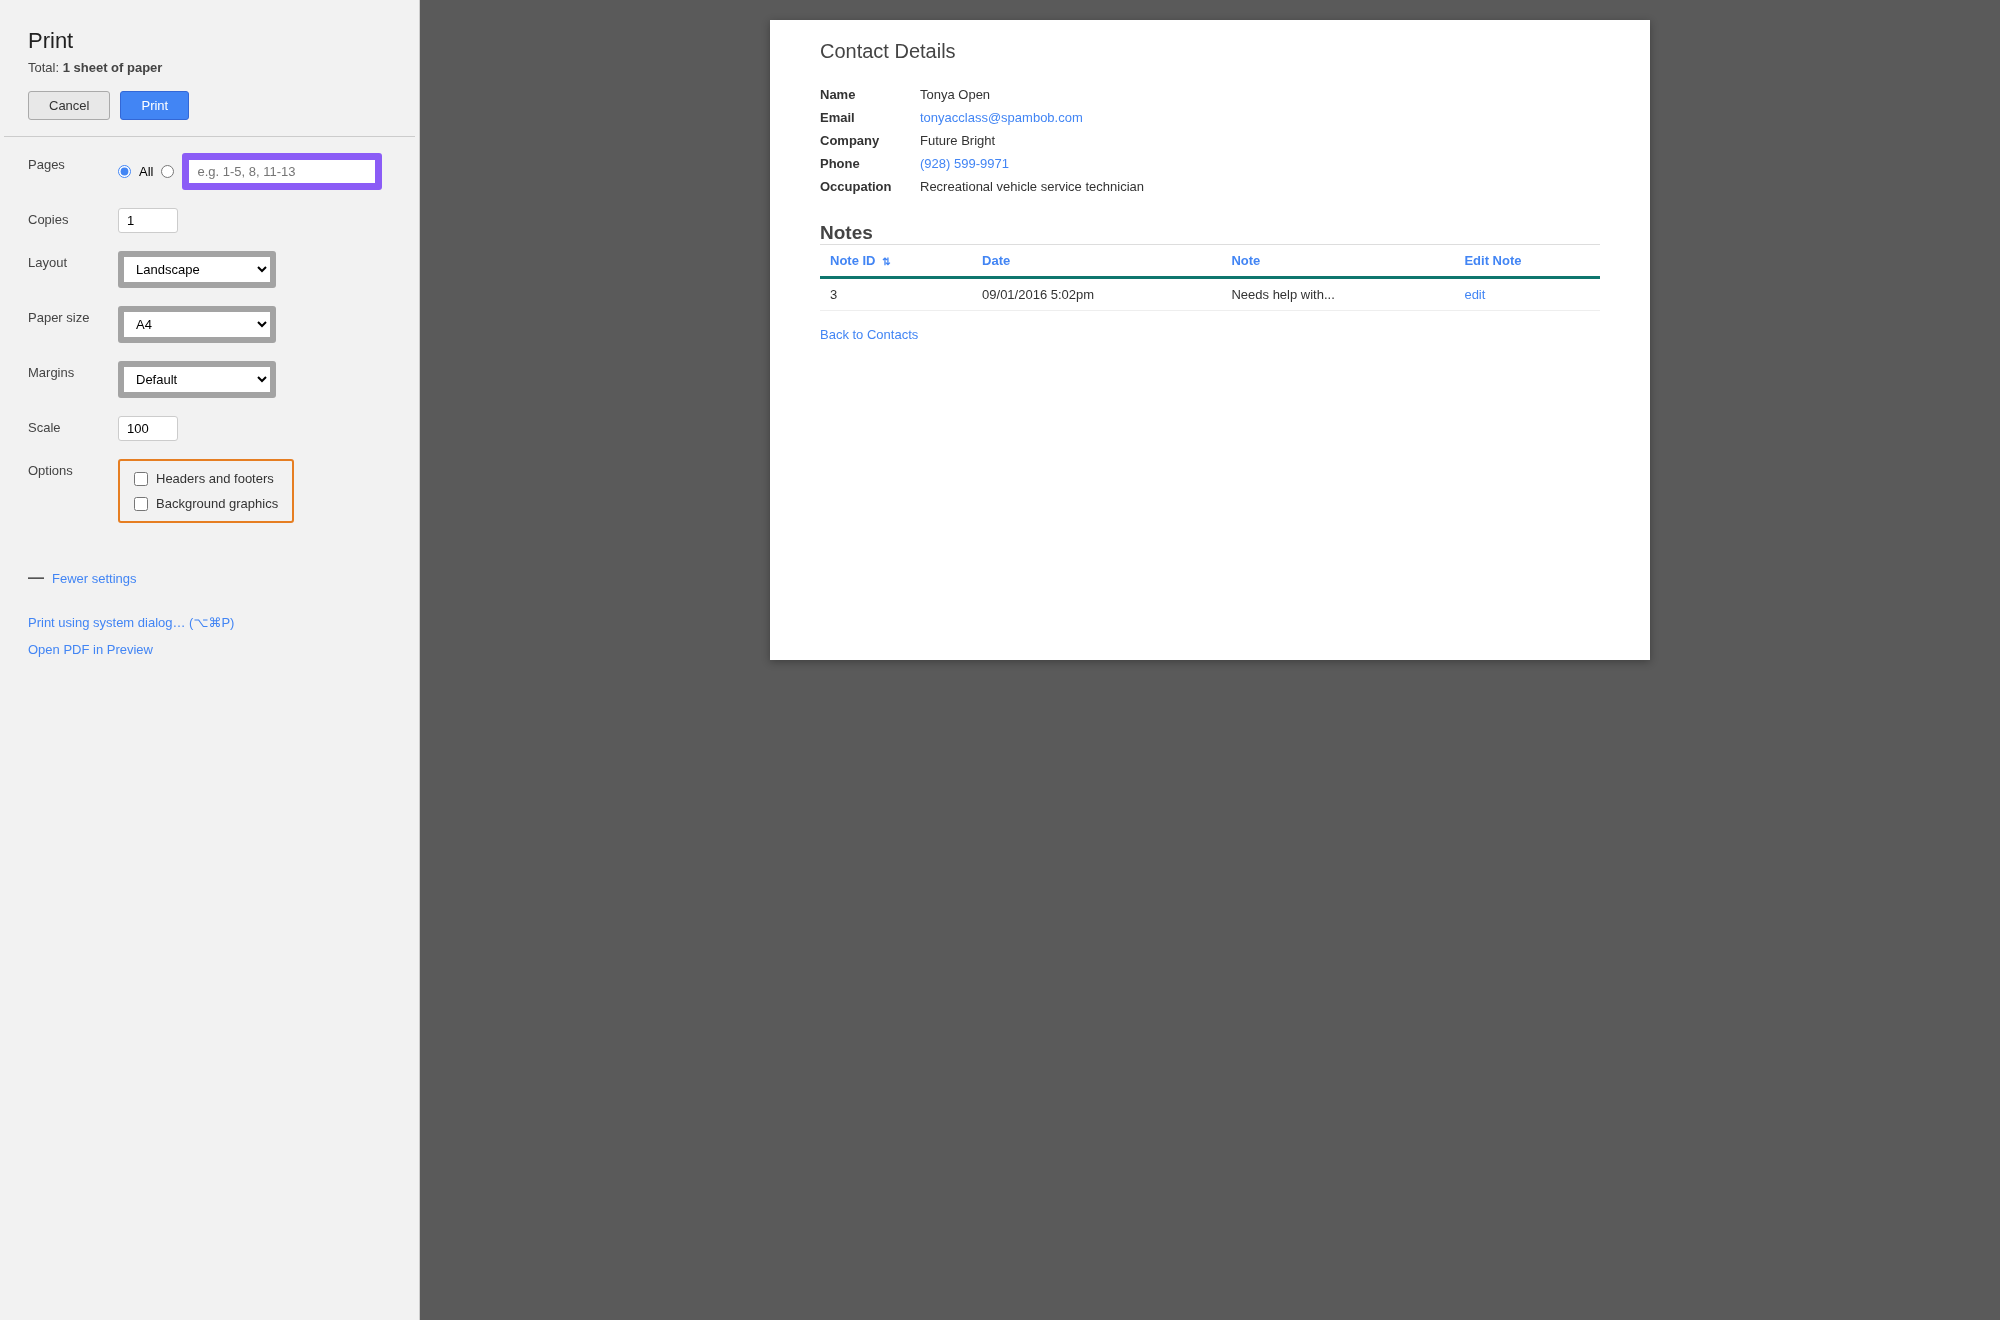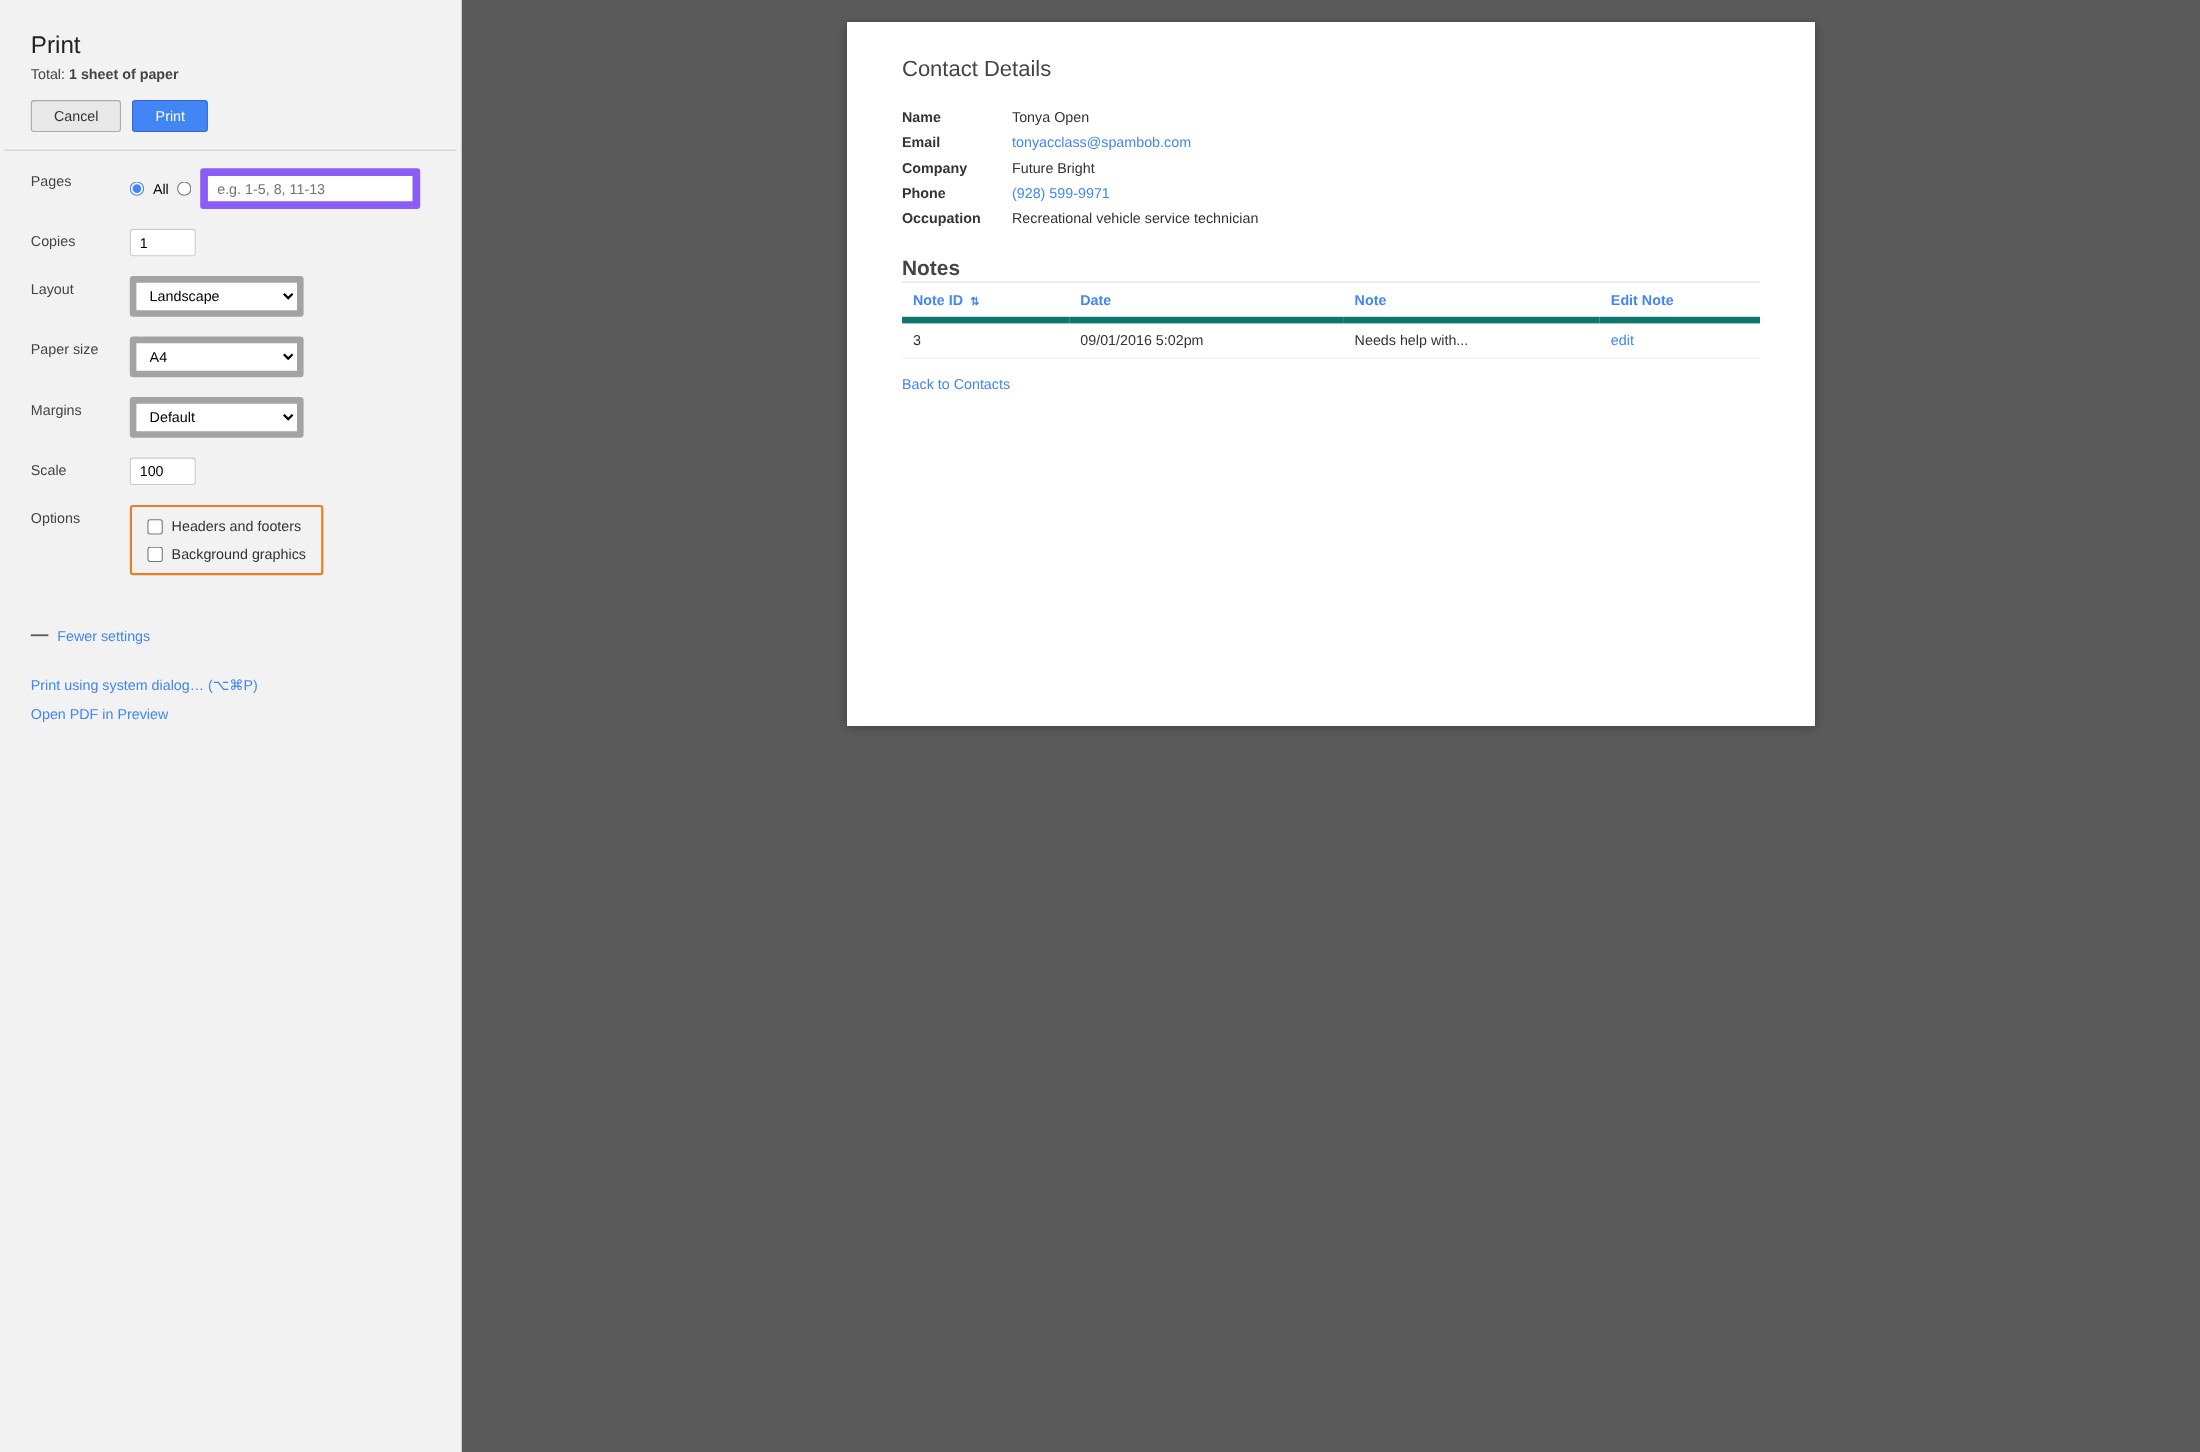"Contact Details" .paper { padding: 32px 50px -> 20px 50px }
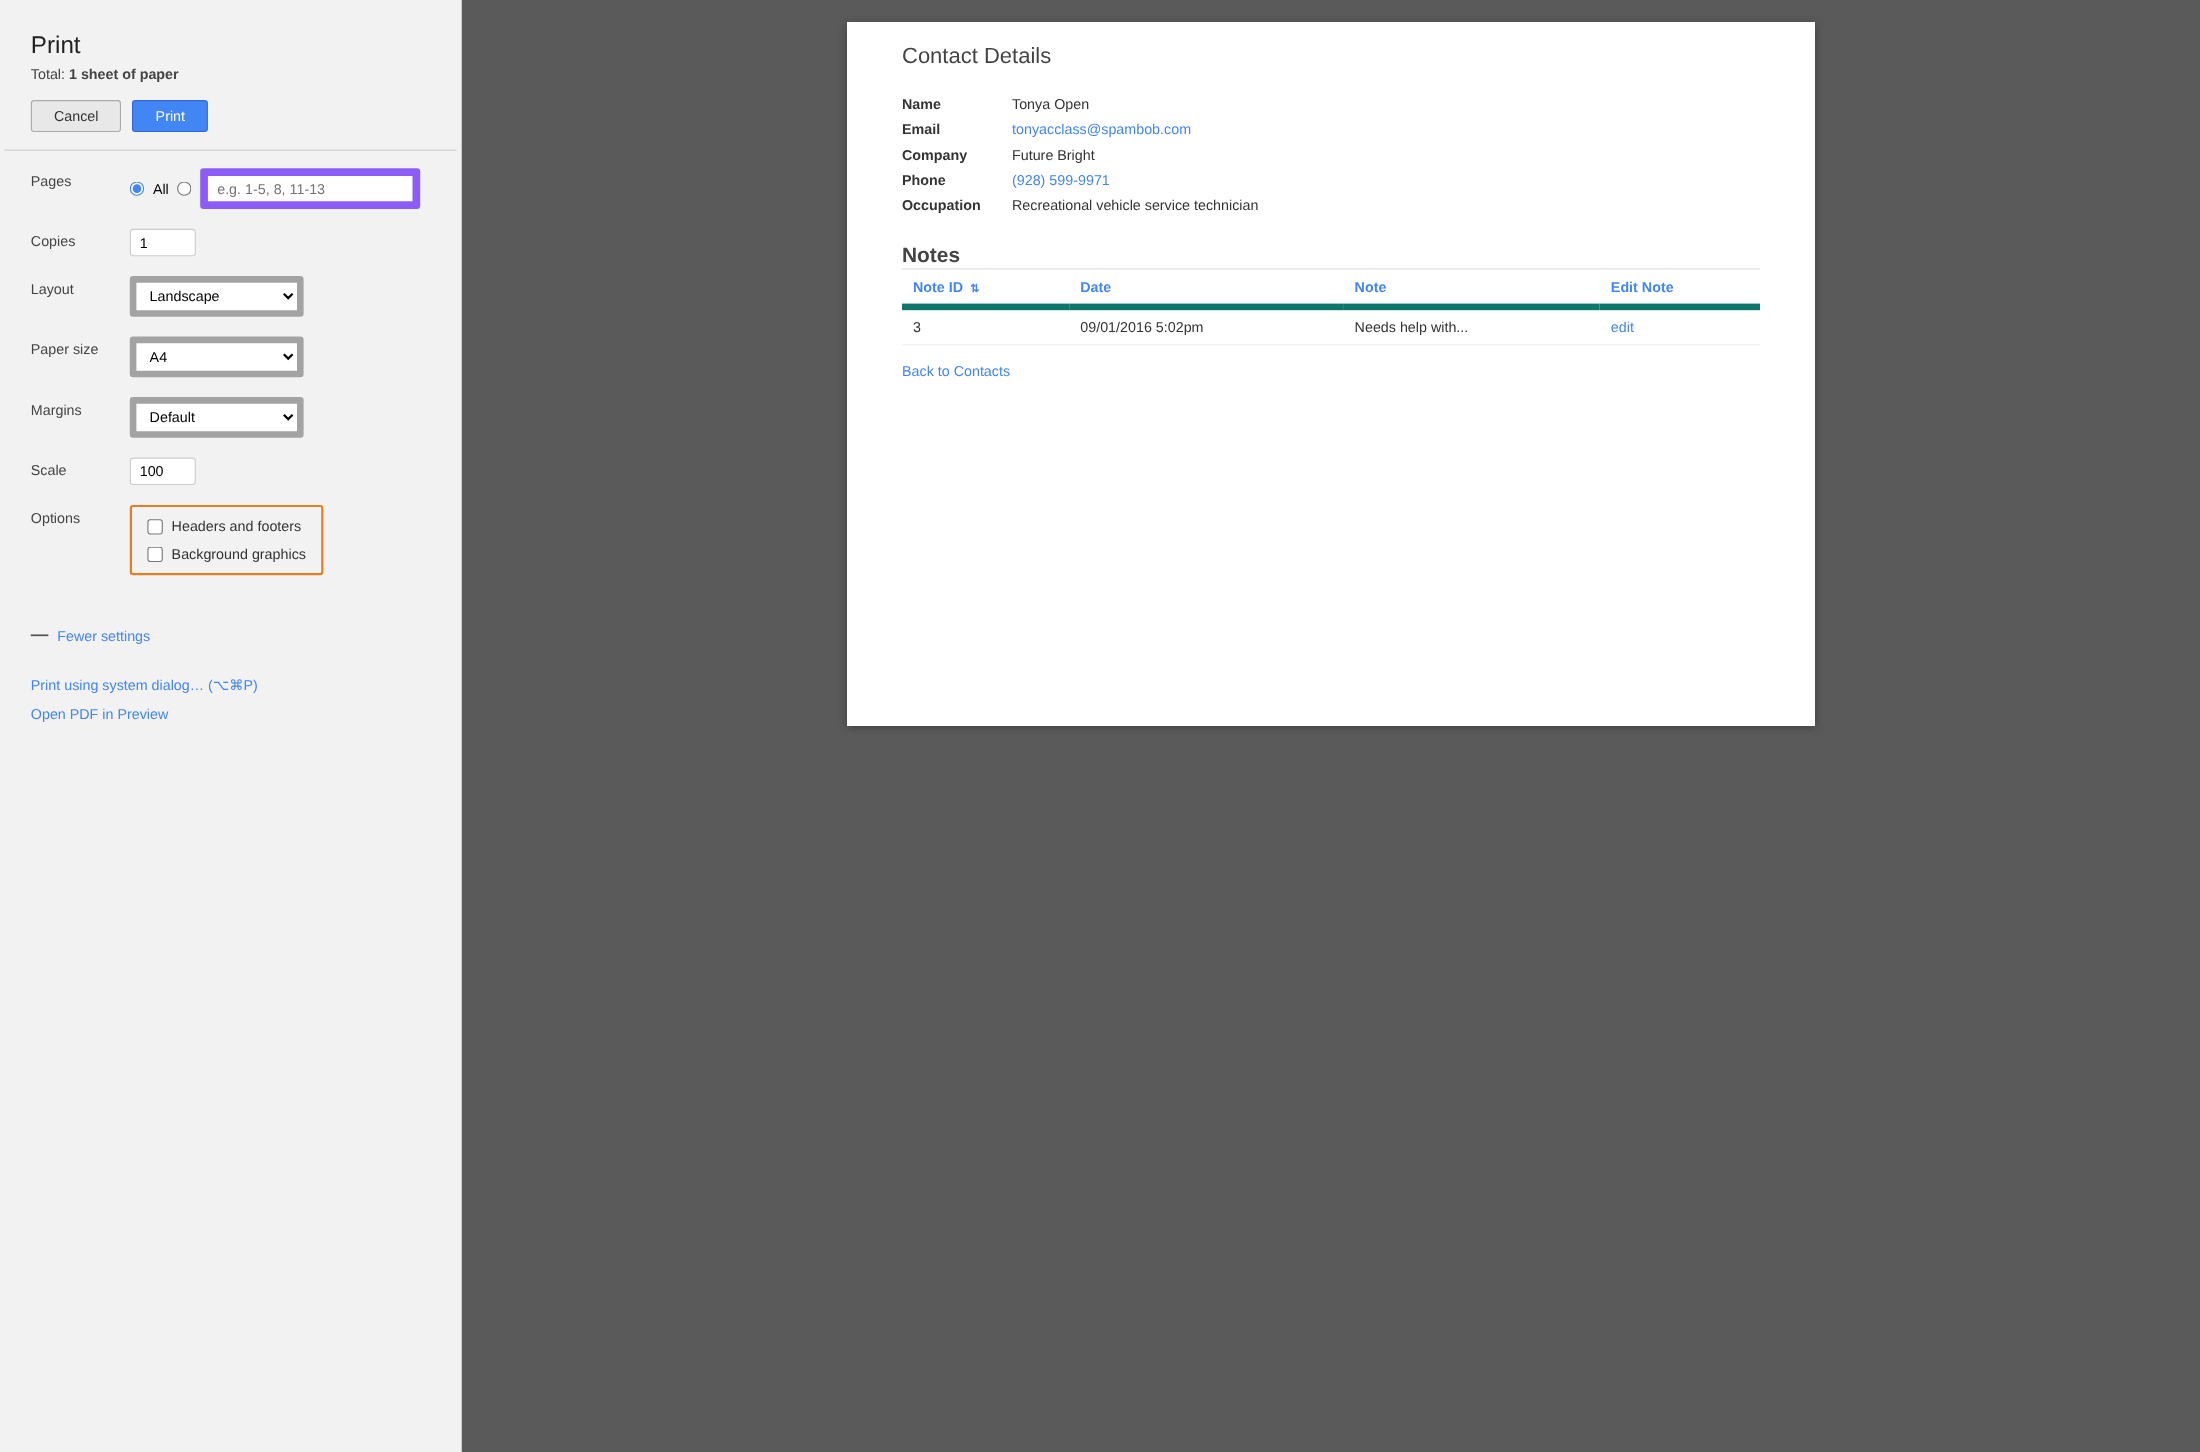"Note ID ⇅" .notes-table th { border-bottom: 6px solid #0f766e -> 3px solid #0f766e }
